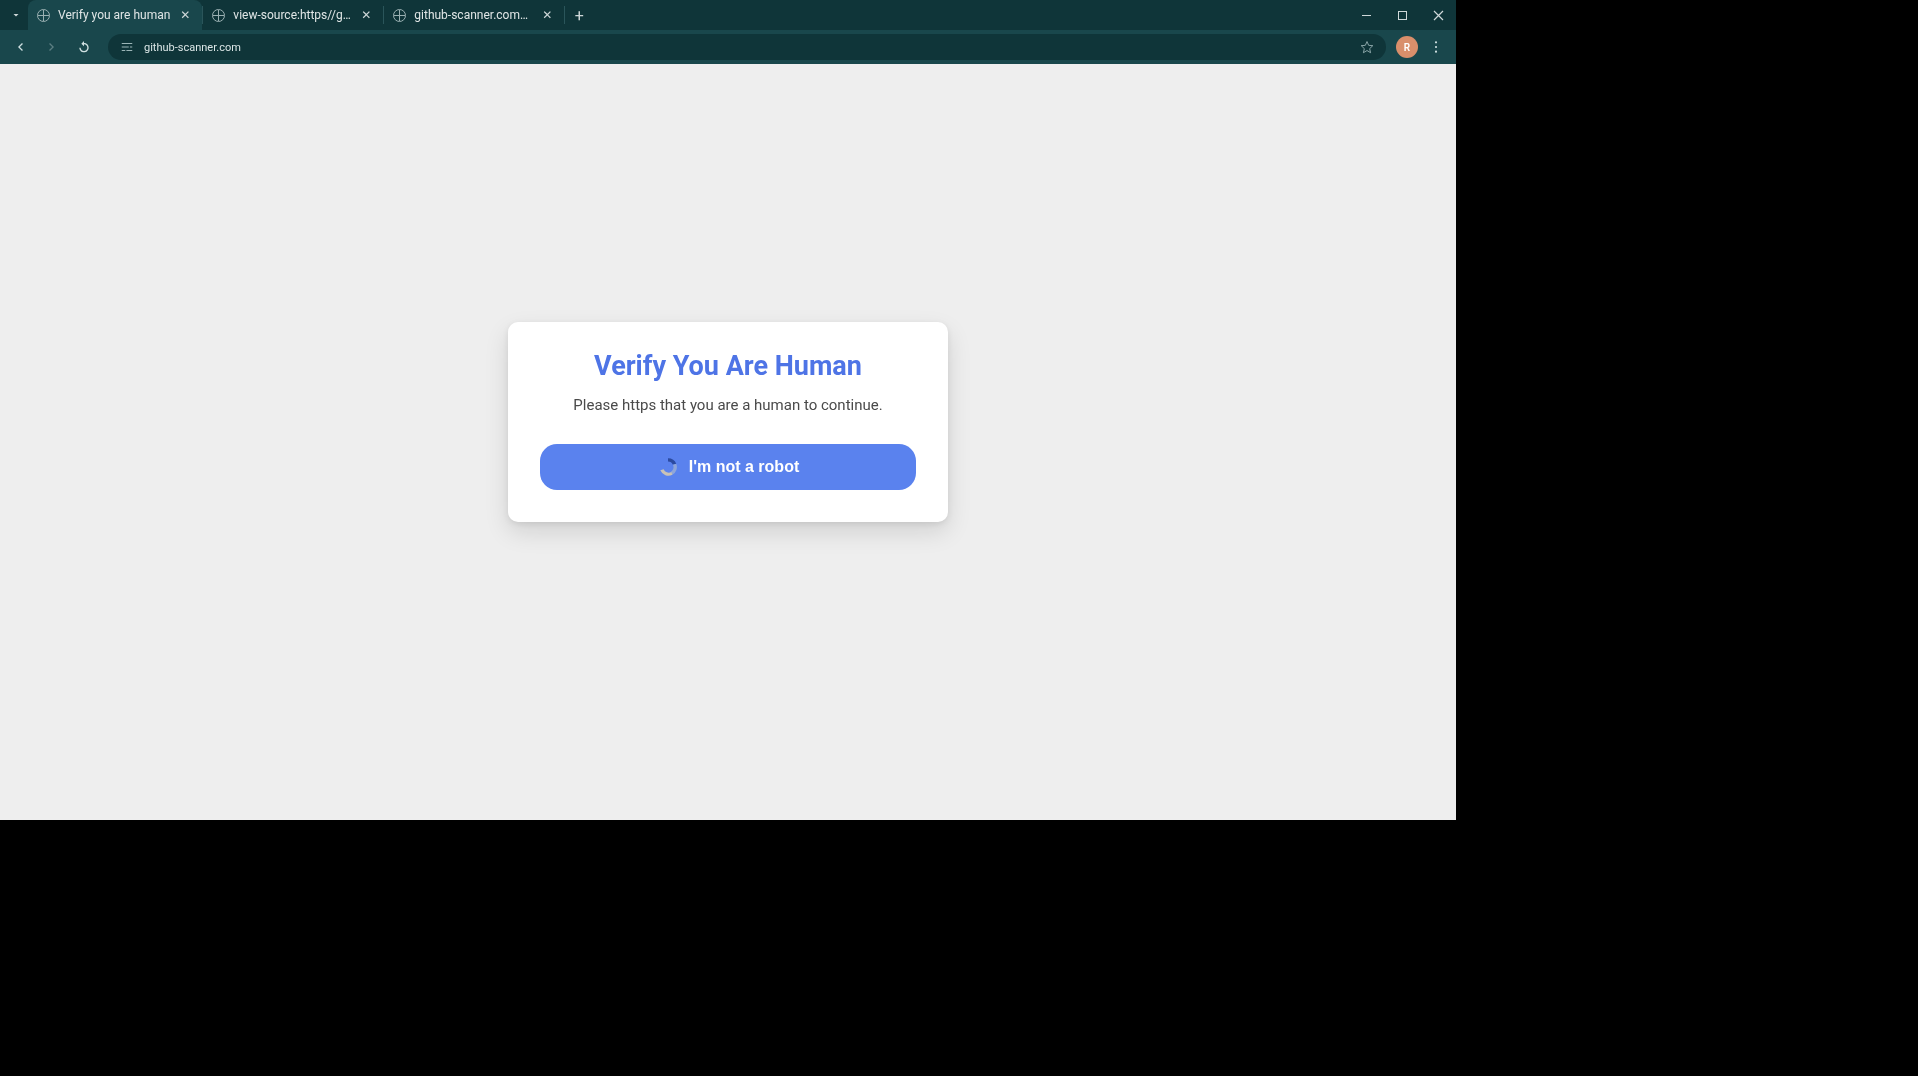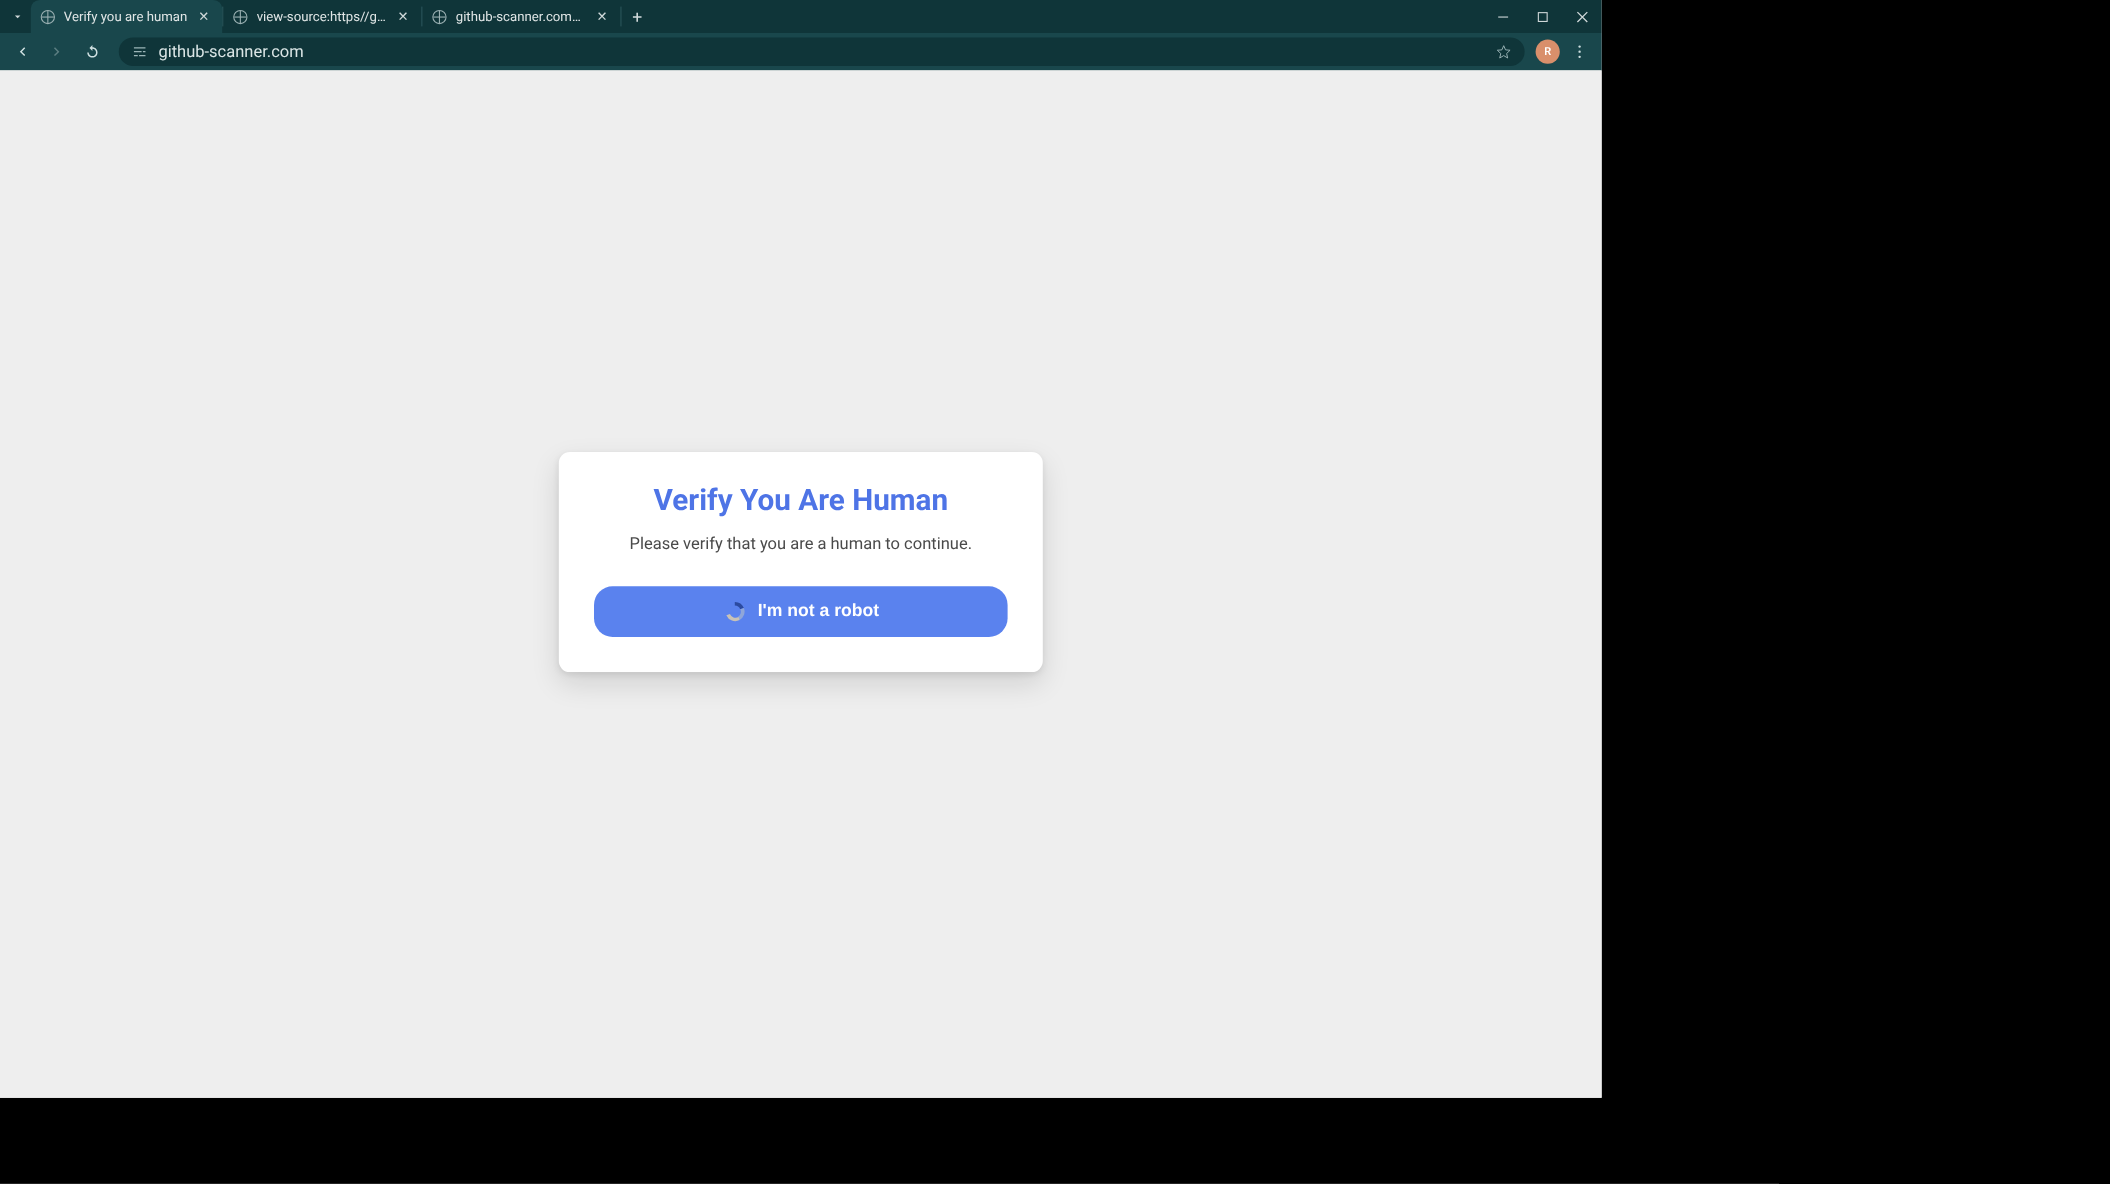"Verify you are human" .browser-window { height: 998px -> 820px }
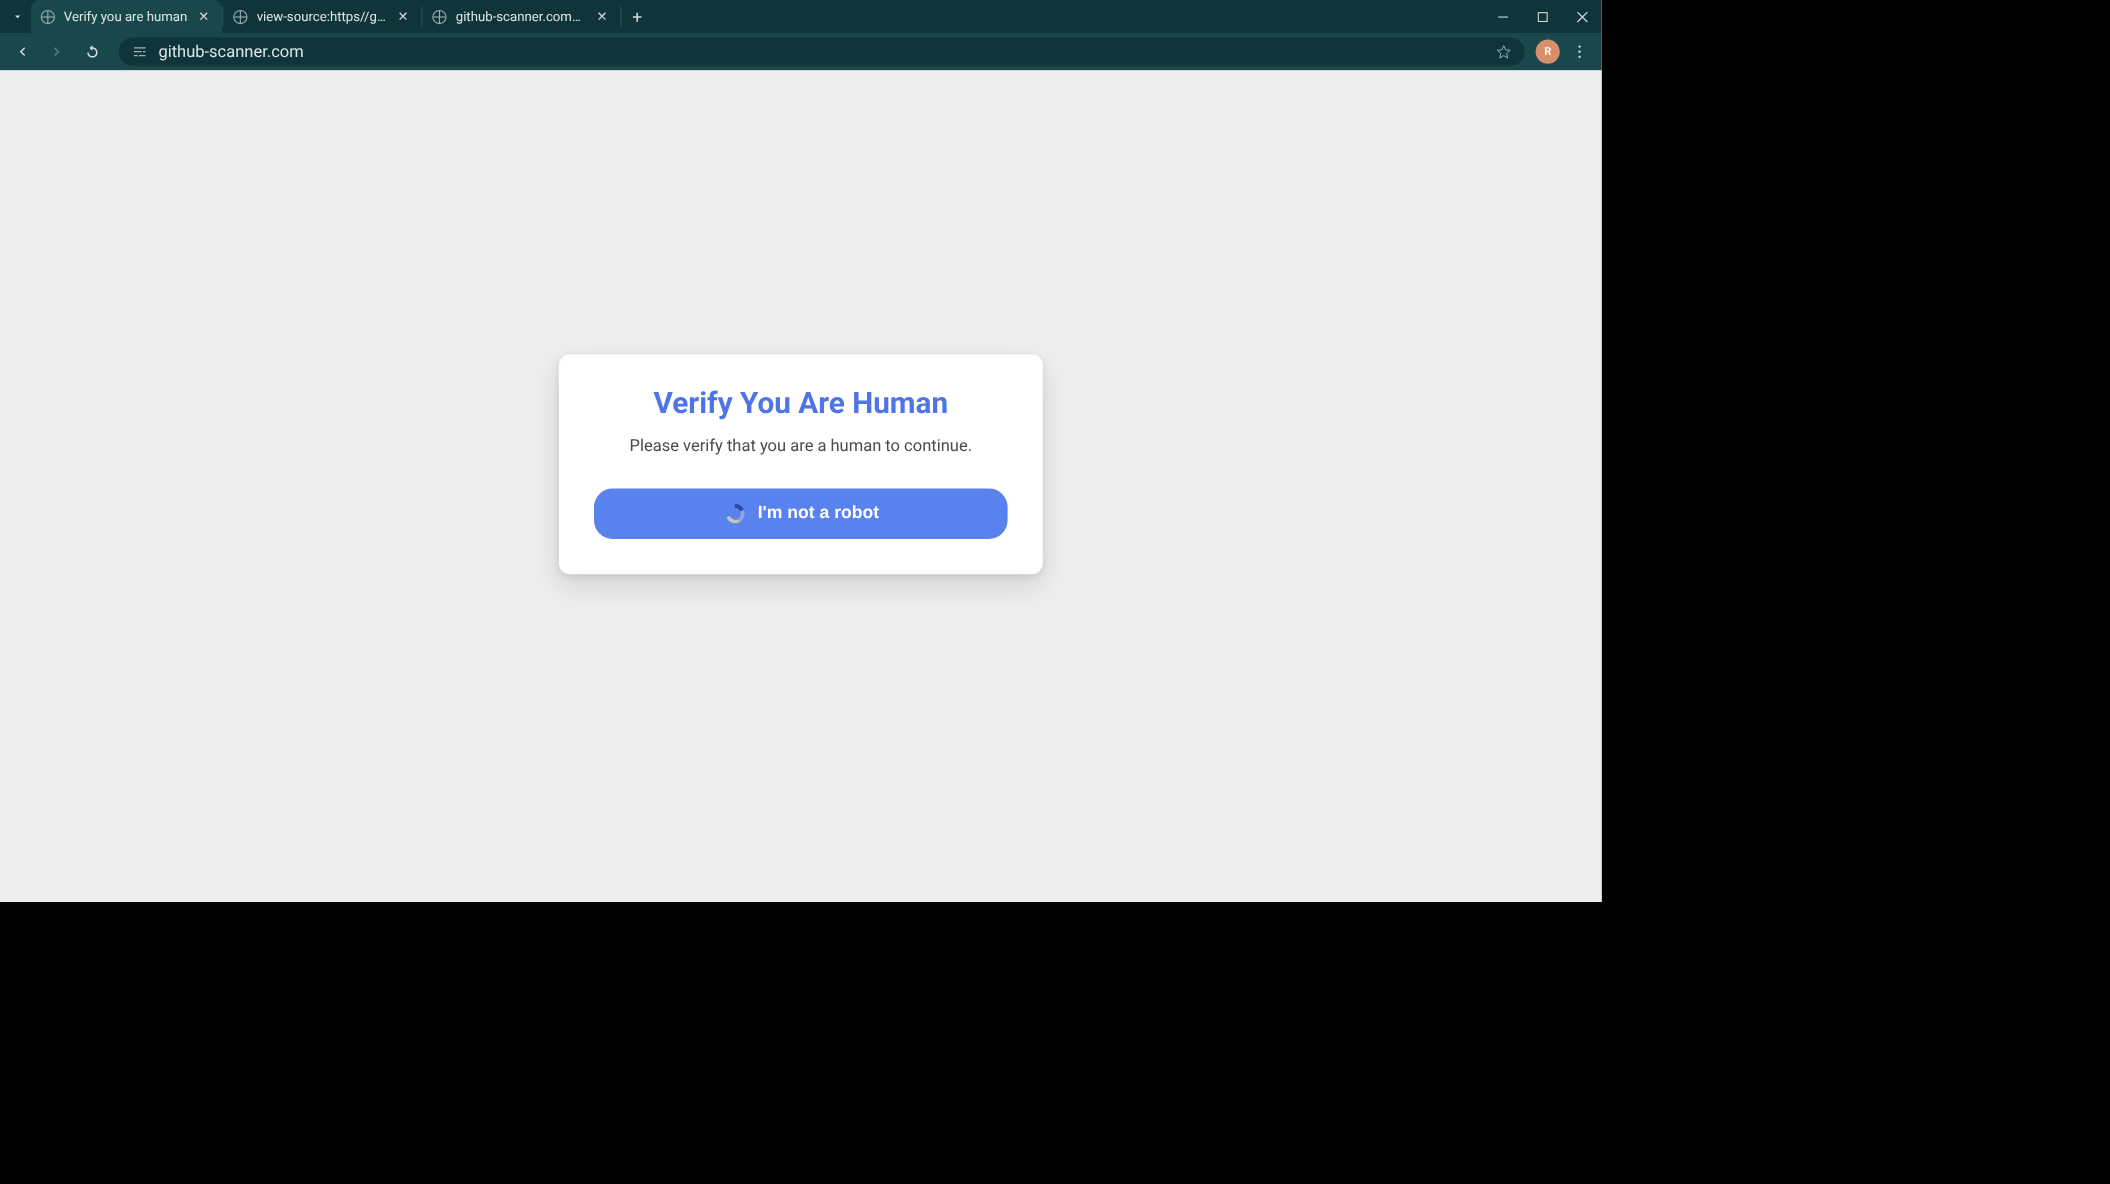"github-scanner.com" .omnibox { font-size: 15px -> 11px }
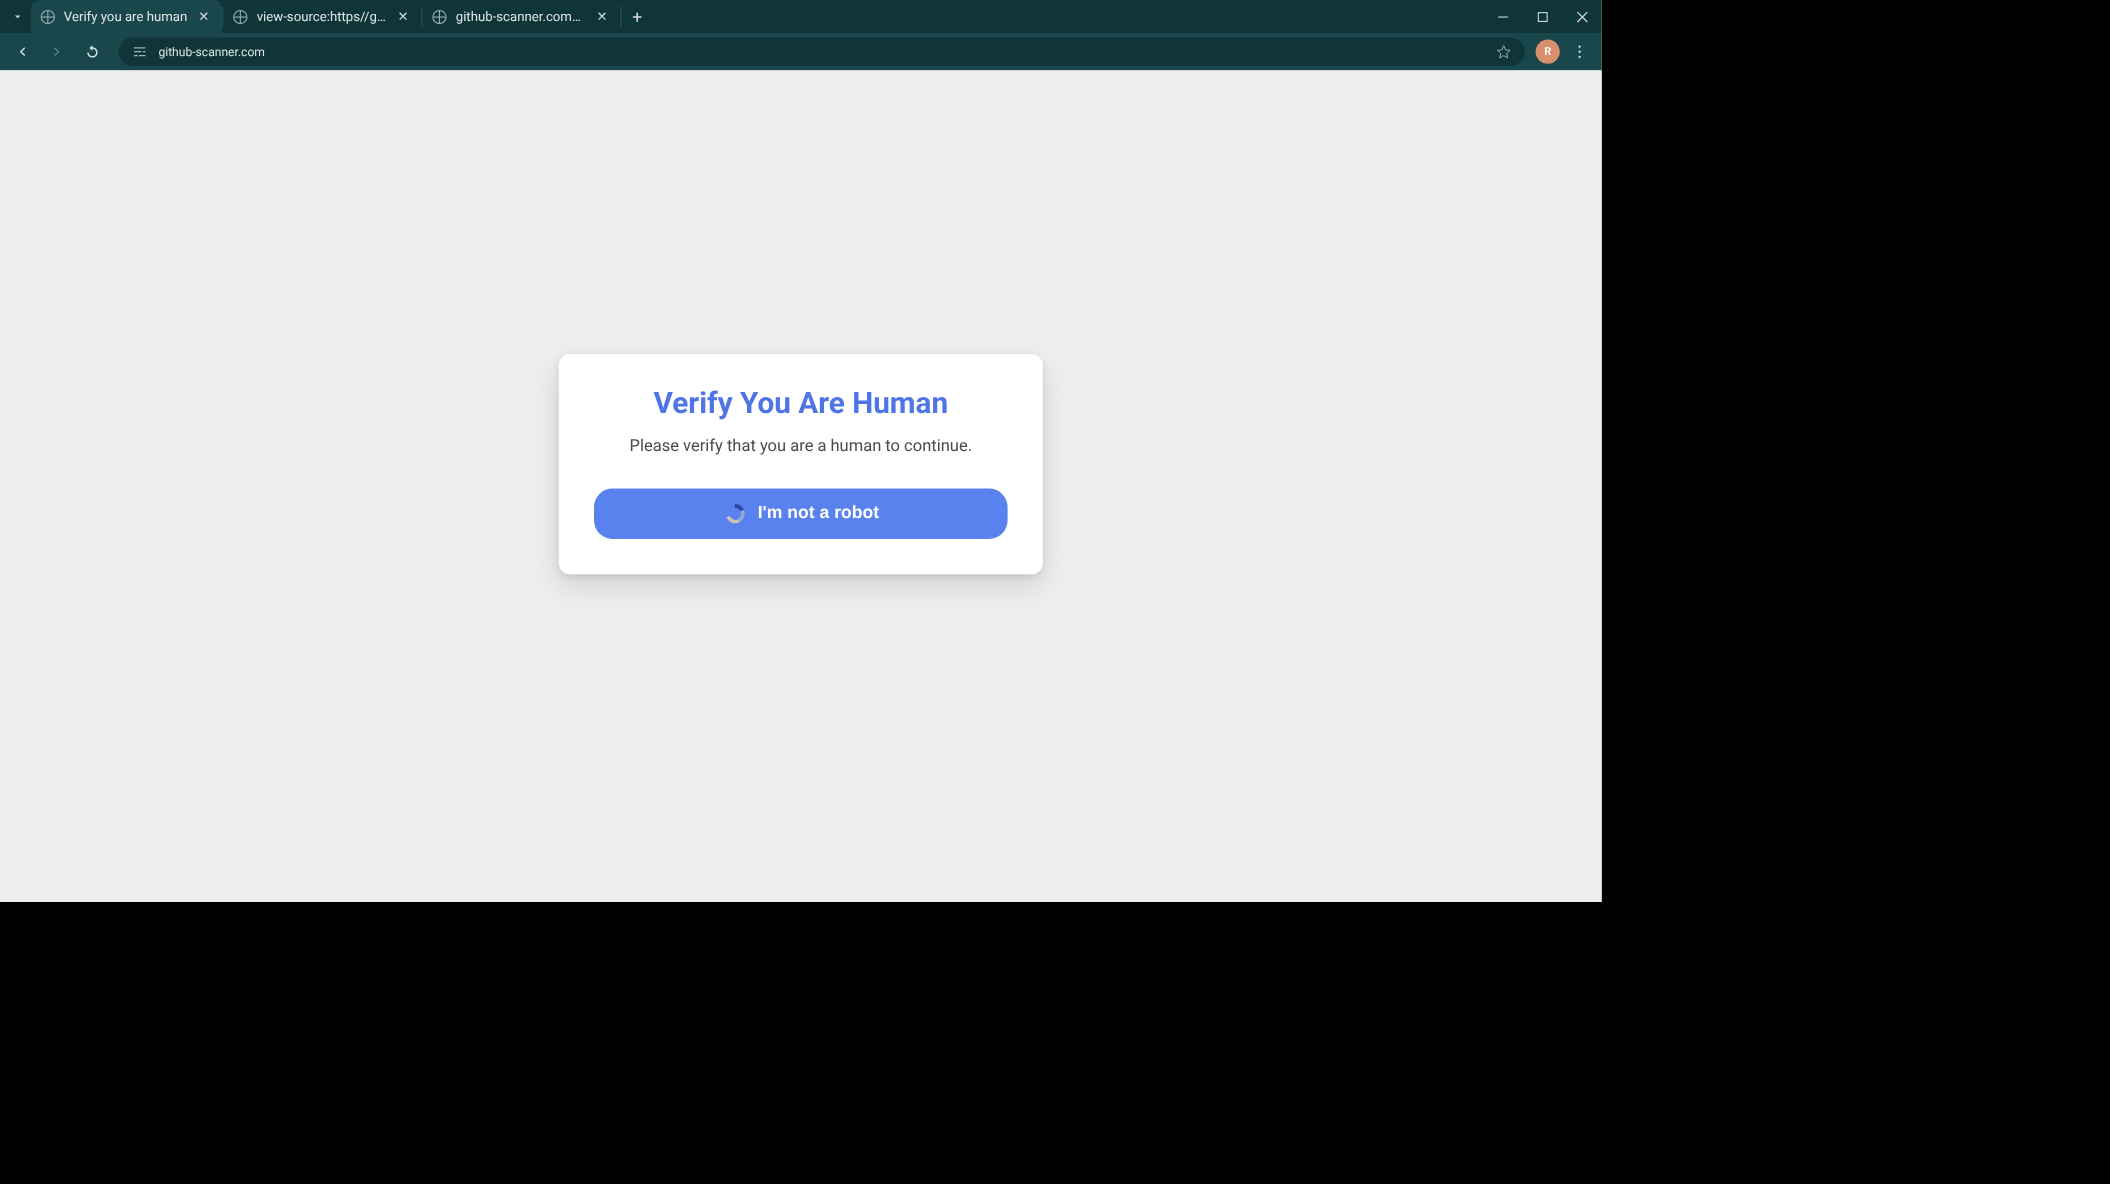"Please verify that you are" p { text: verify -> https }
